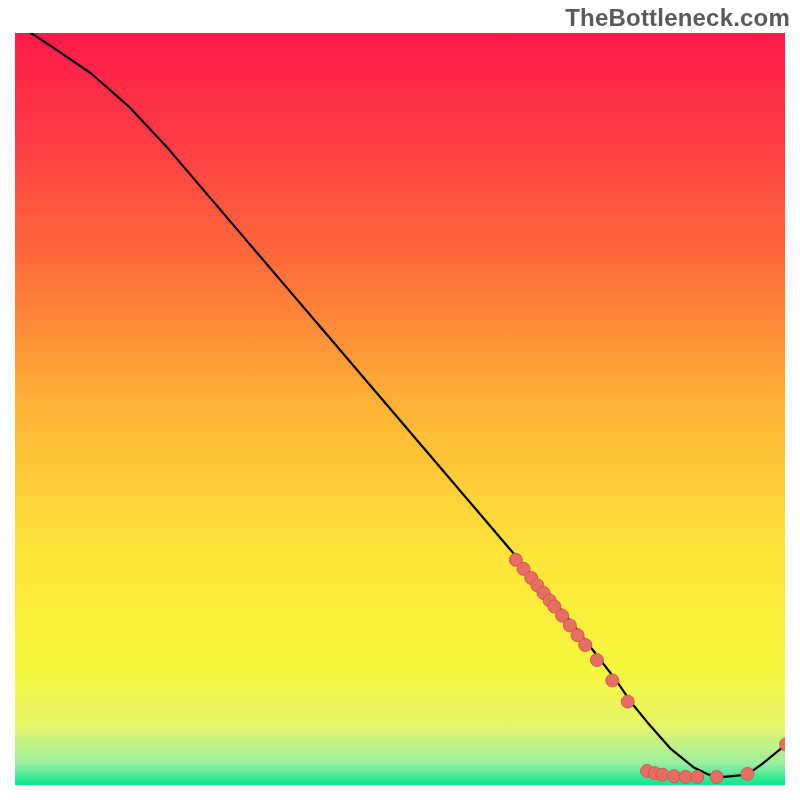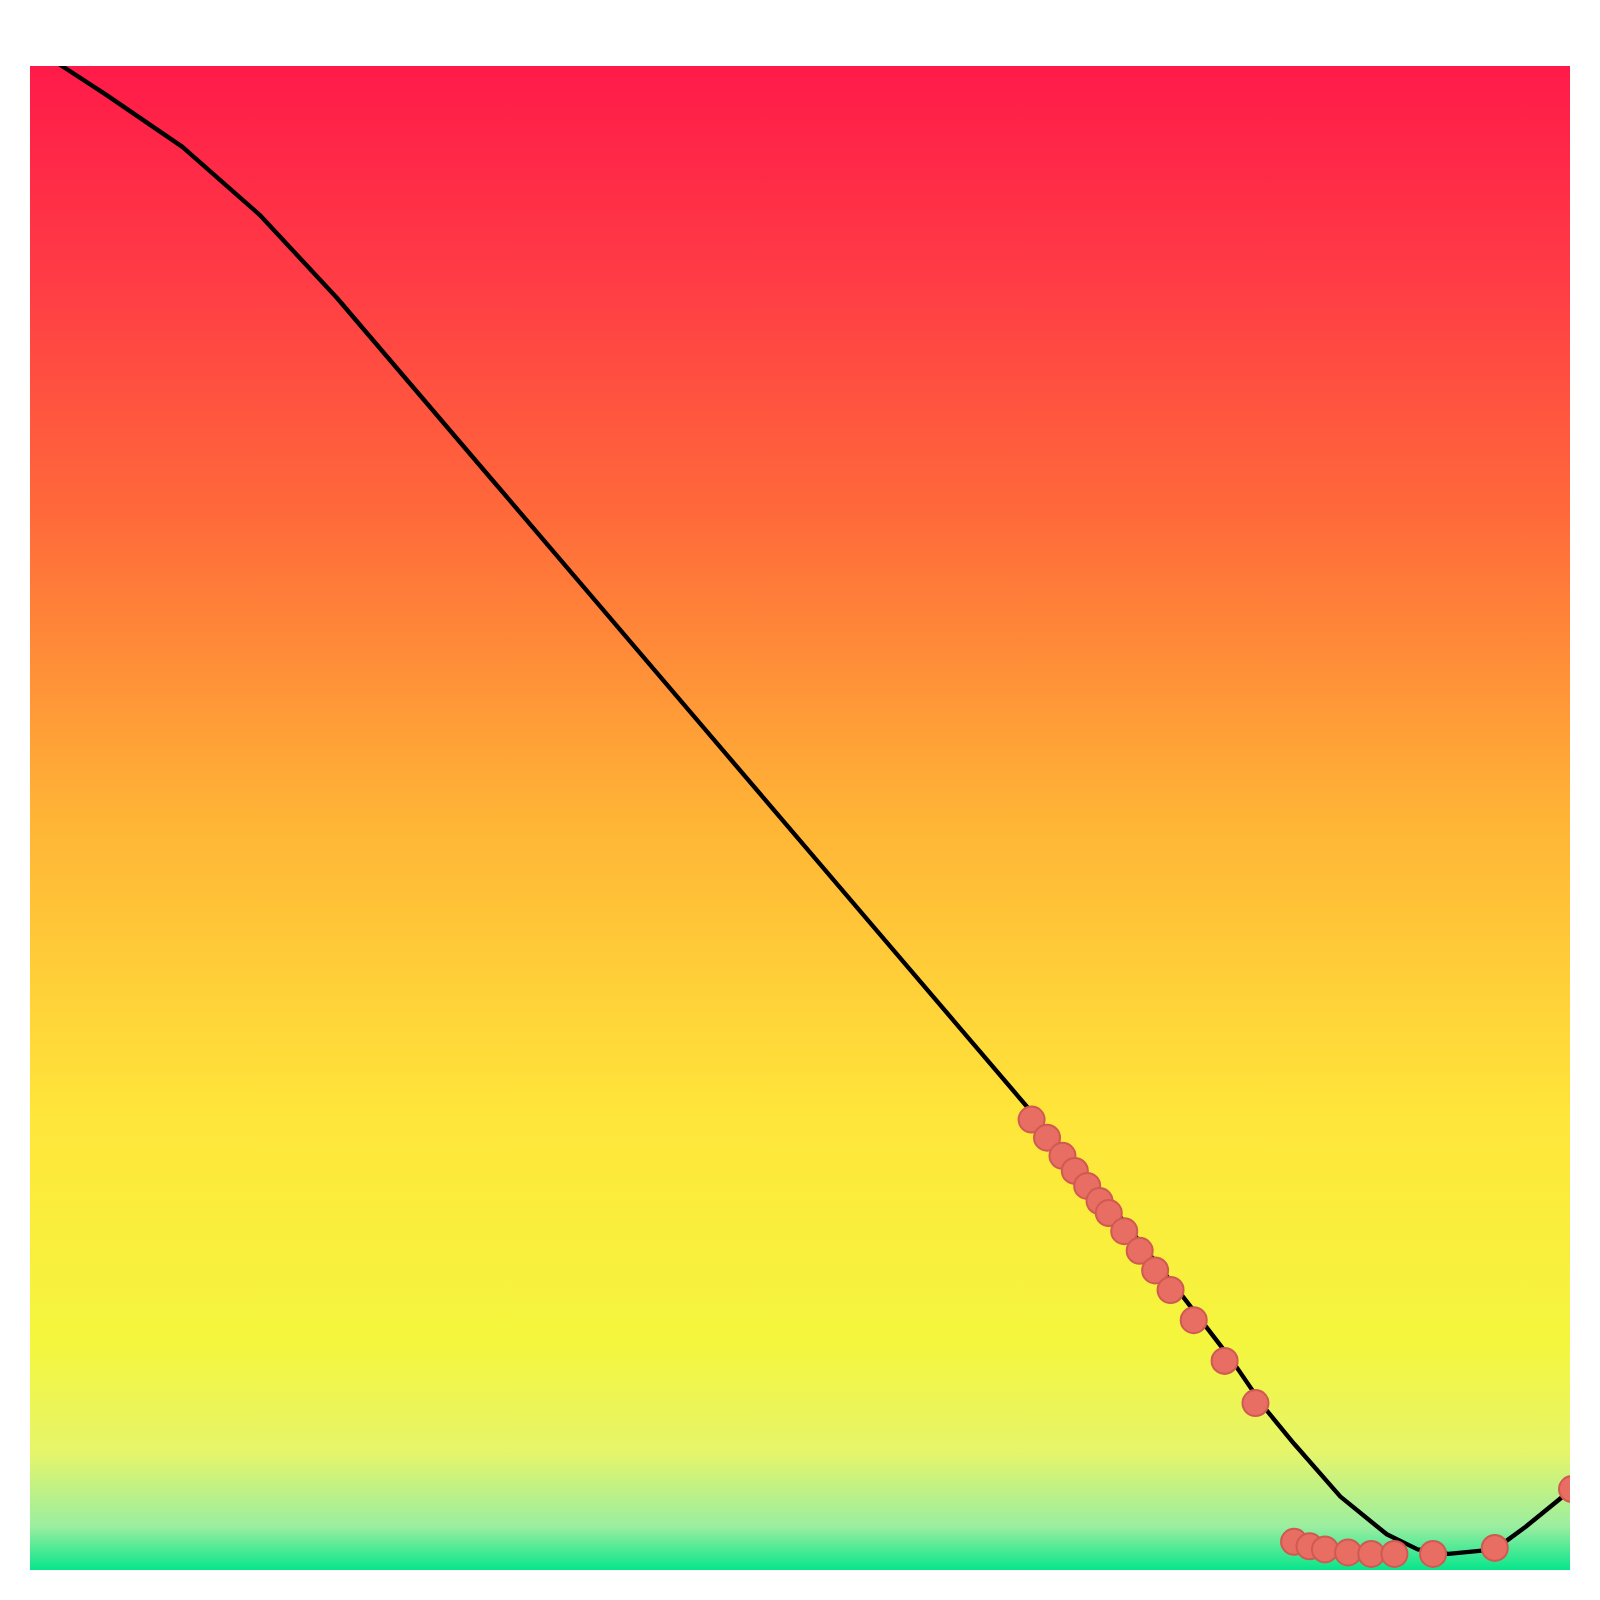"TheBottleneck.com" div.watermark { html: none -> <div>TheBottleneck.com</div> }
